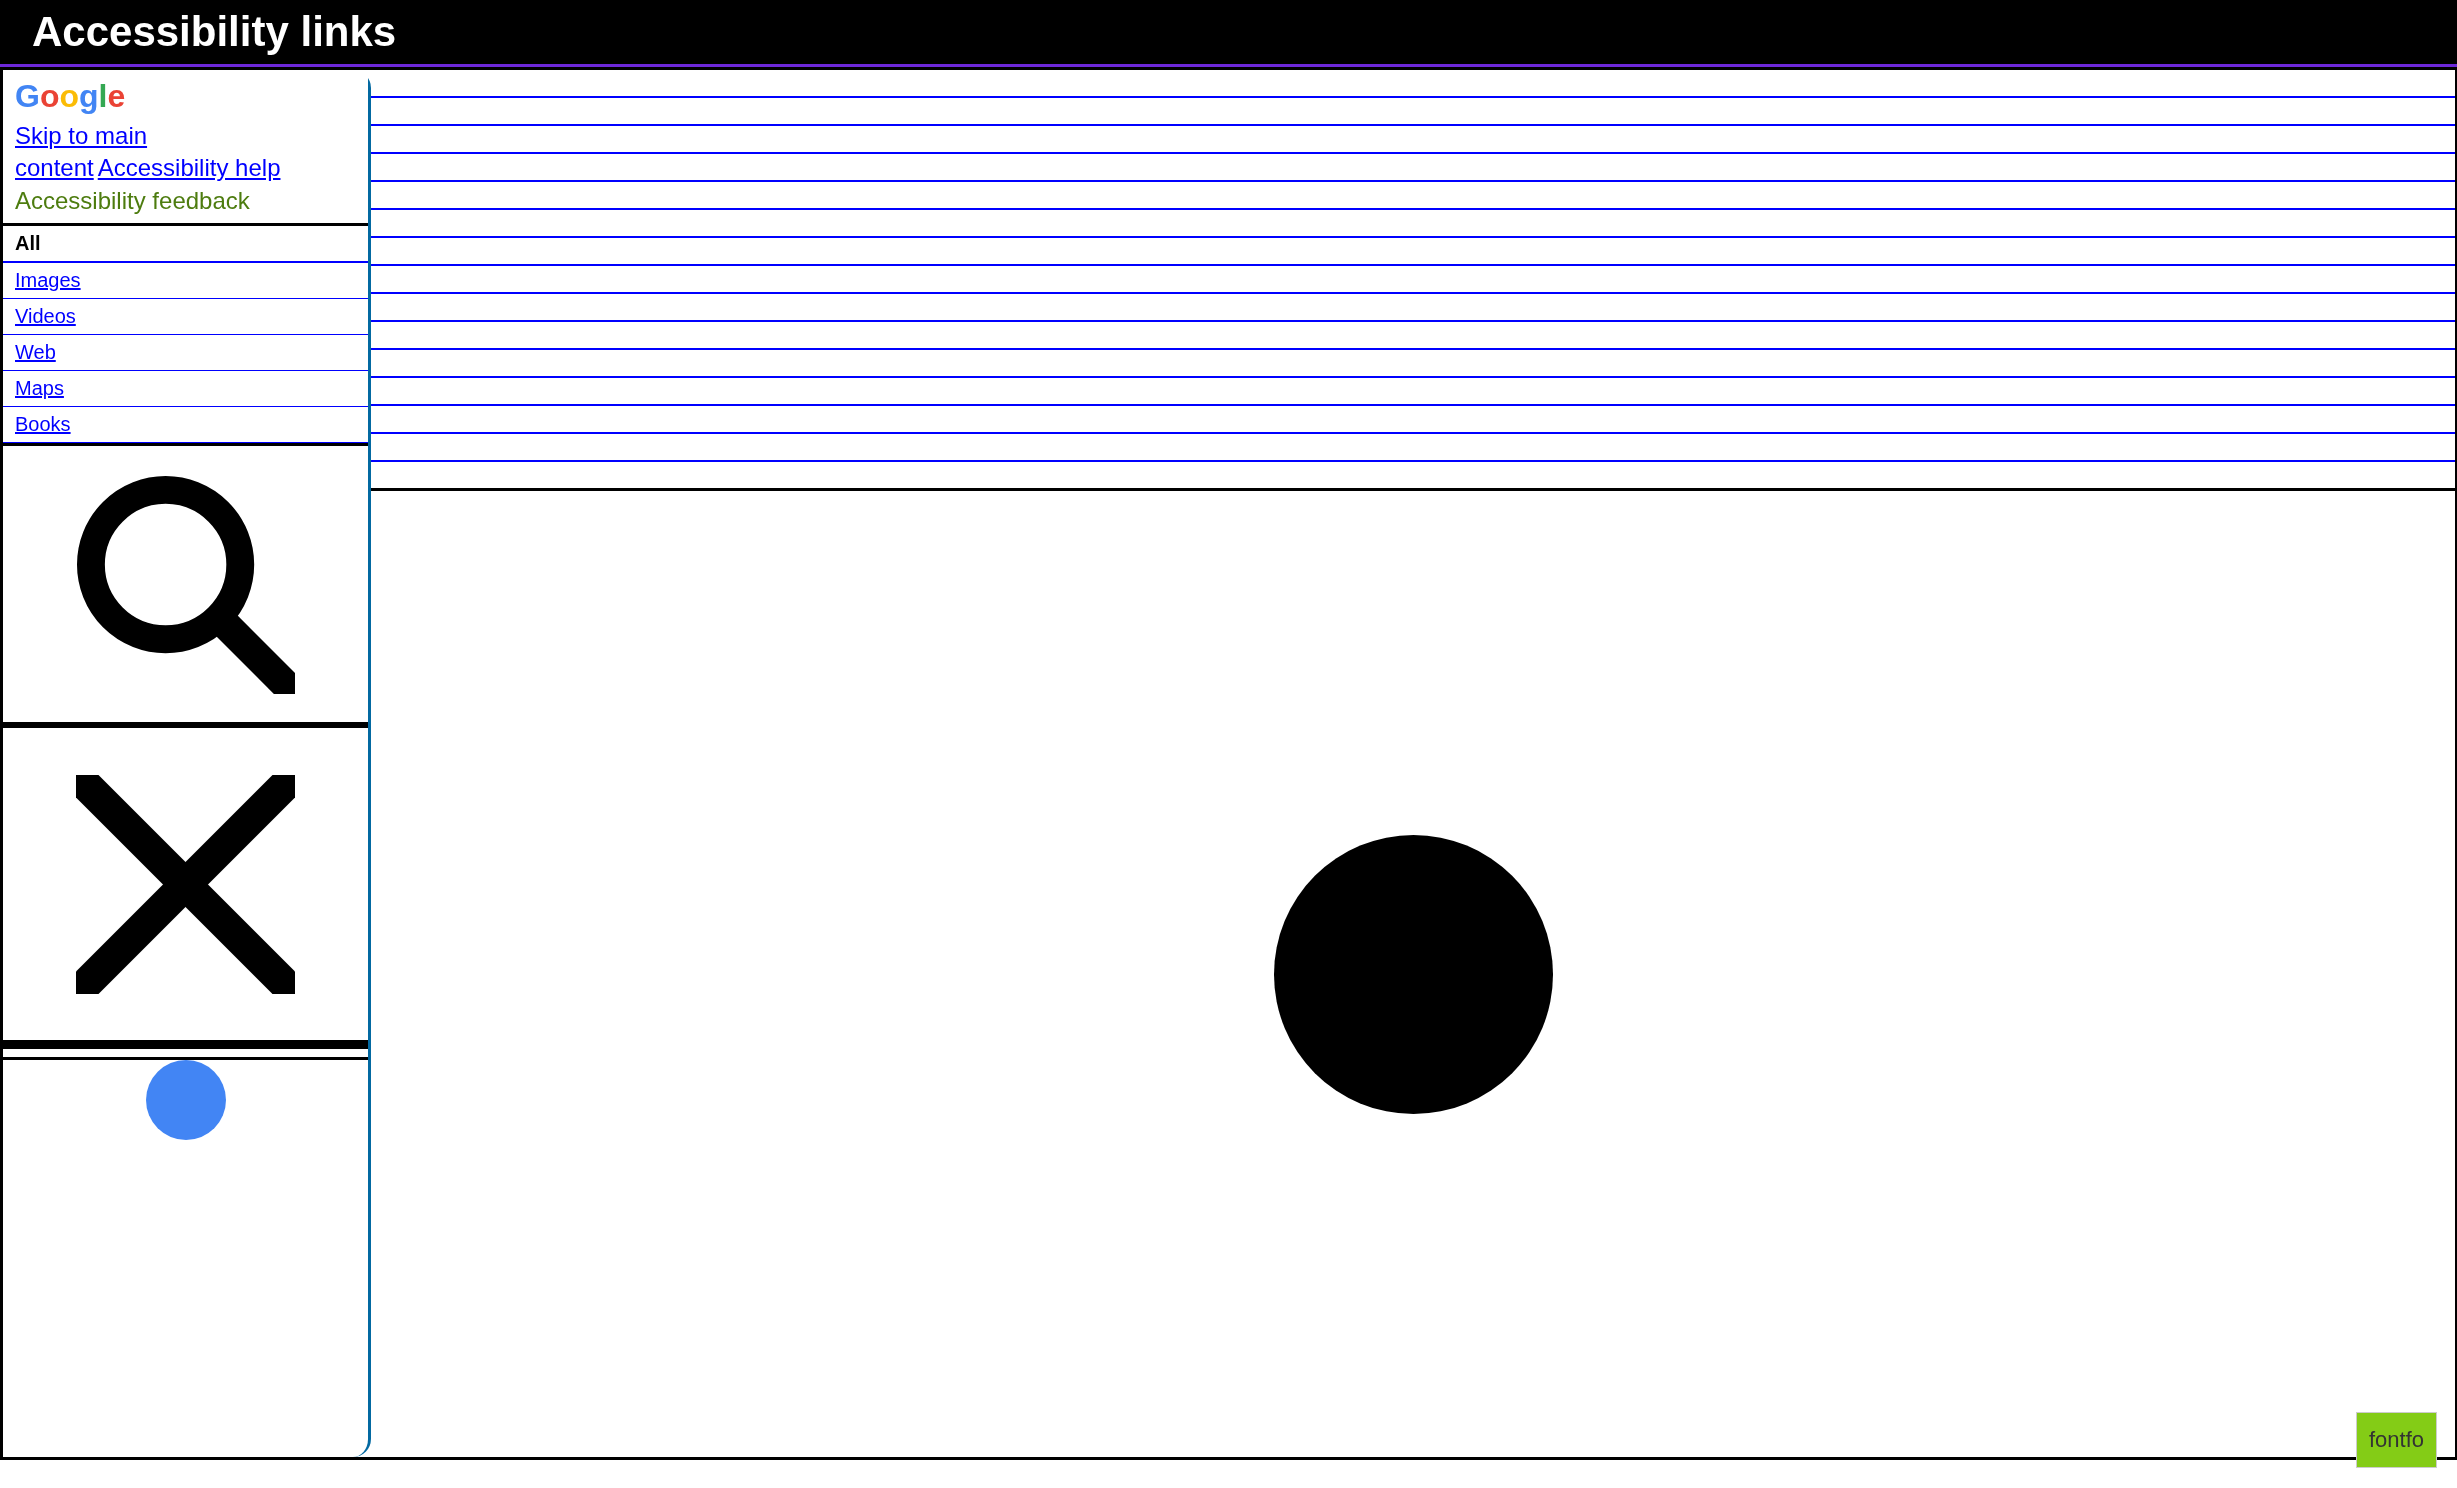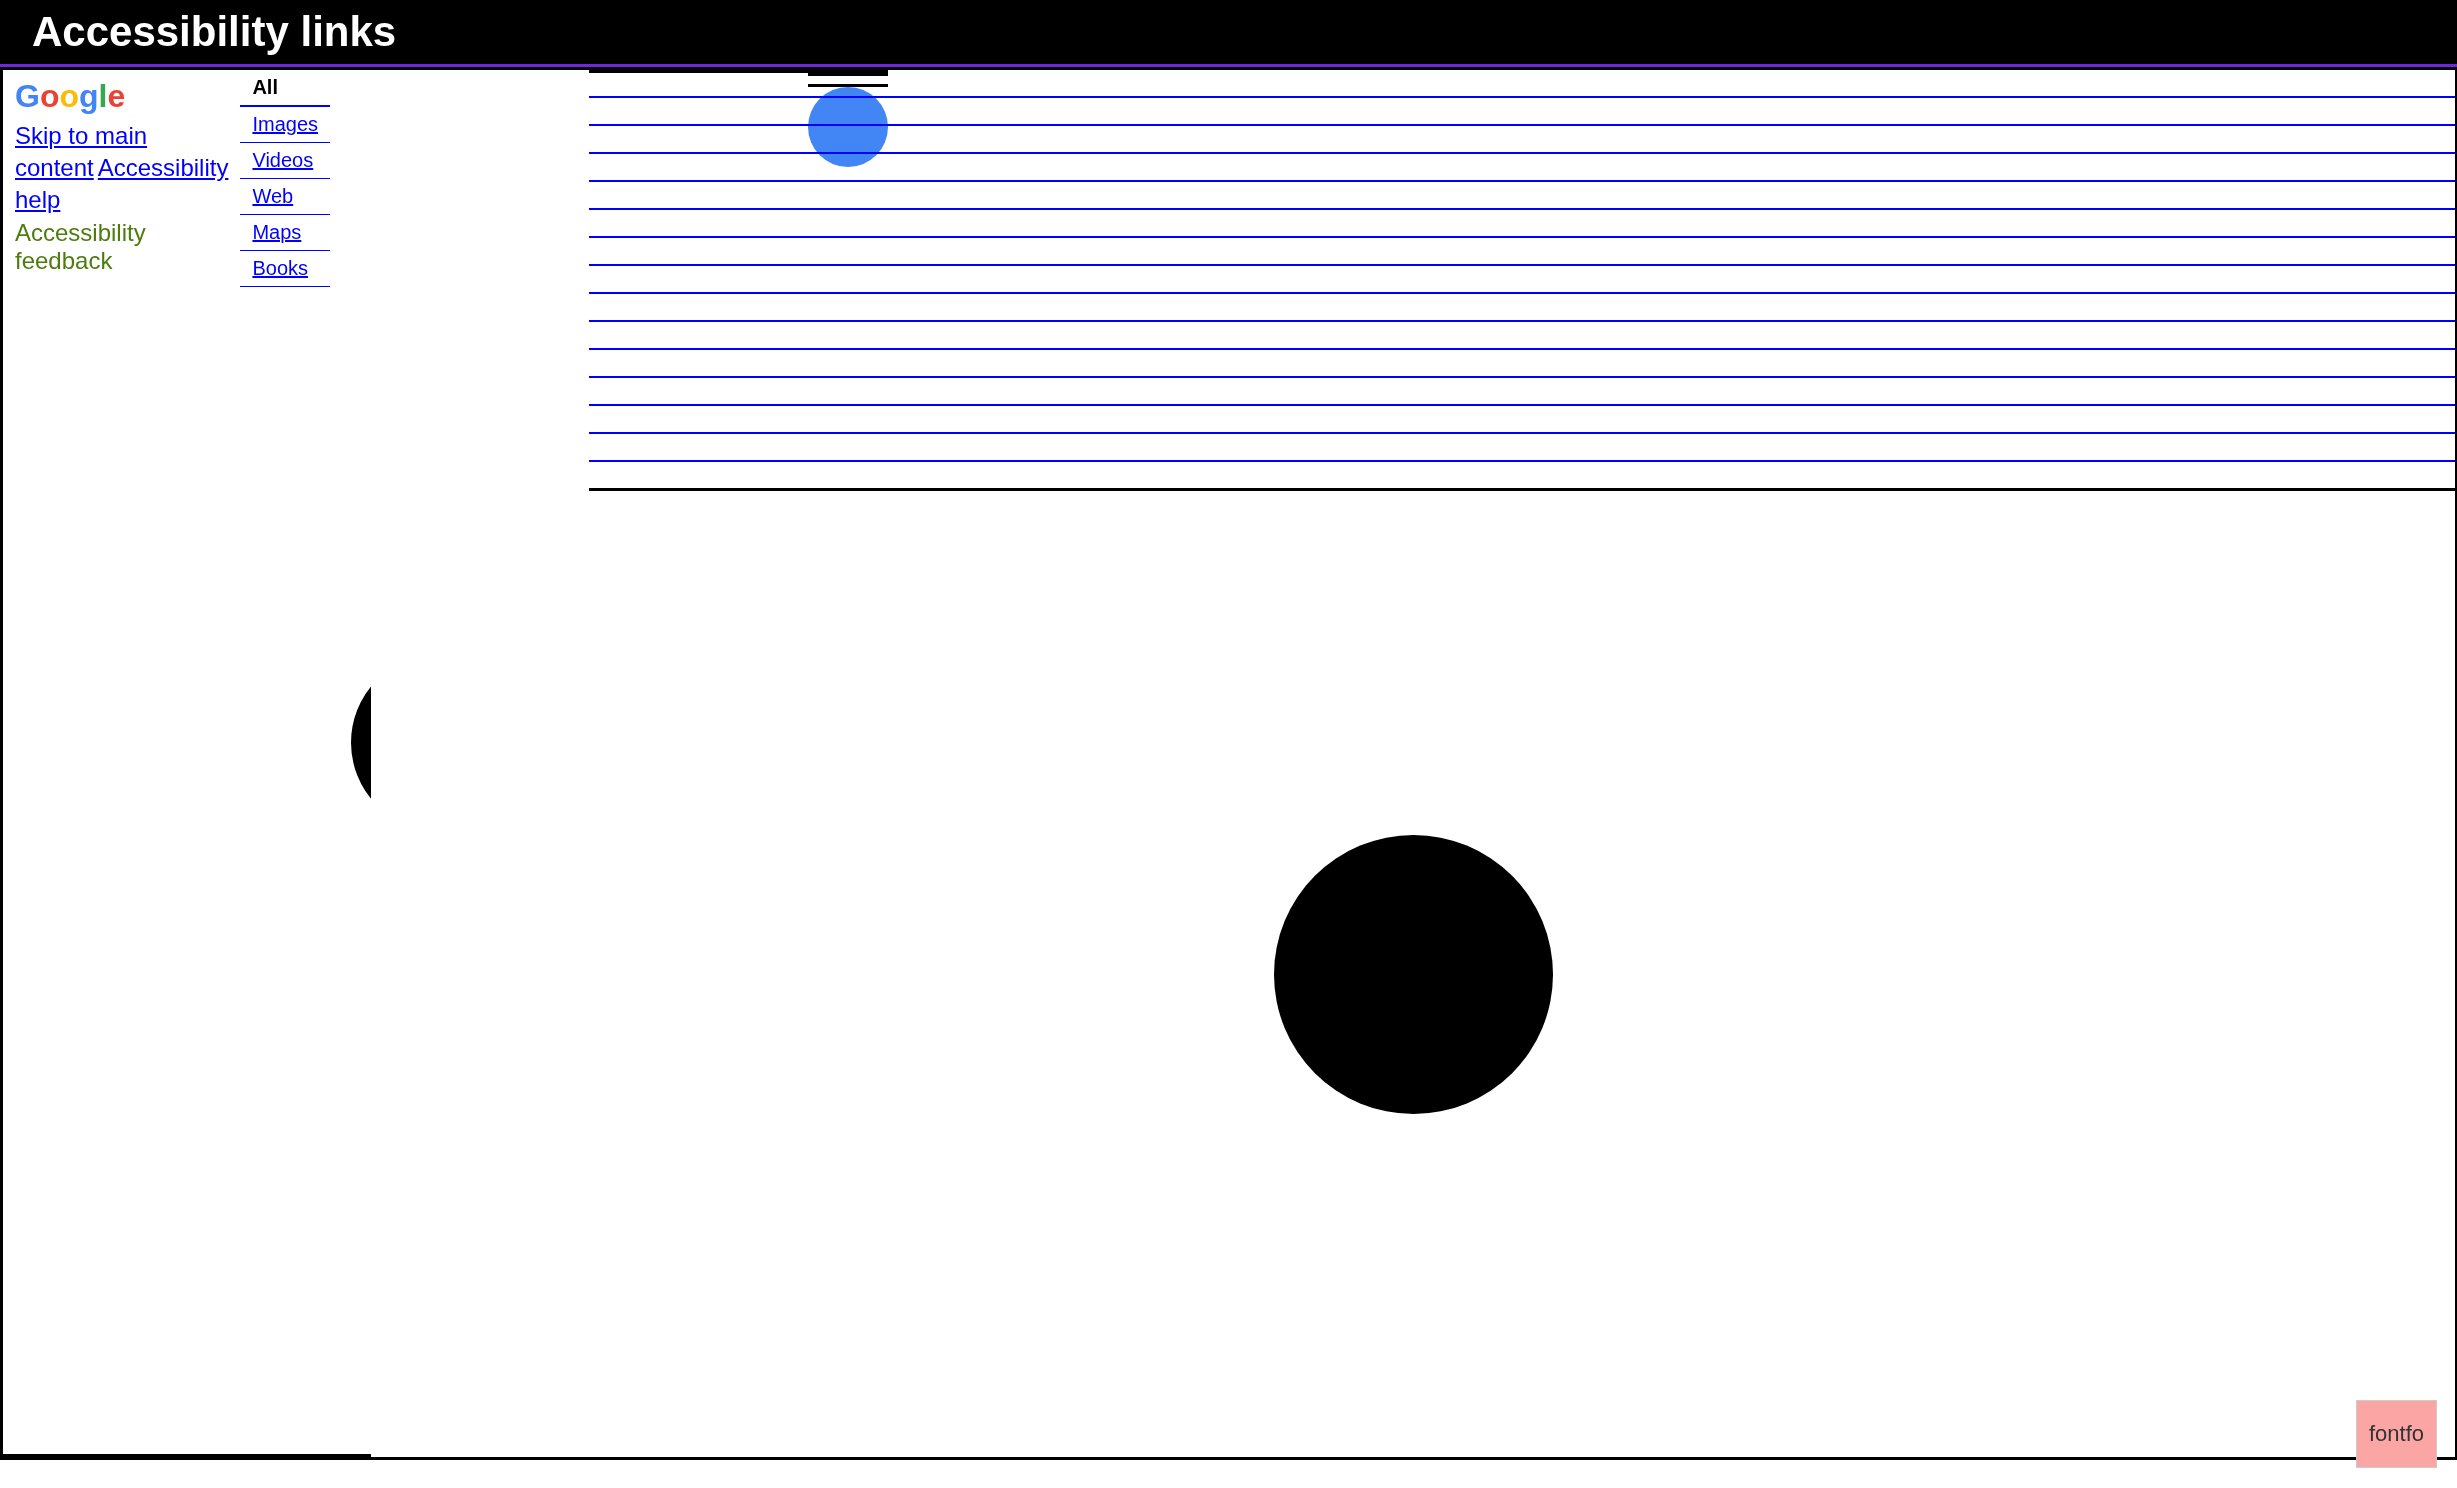"Google" .left-panel { border-radius: none -> 18px; flex-direction: row -> column }
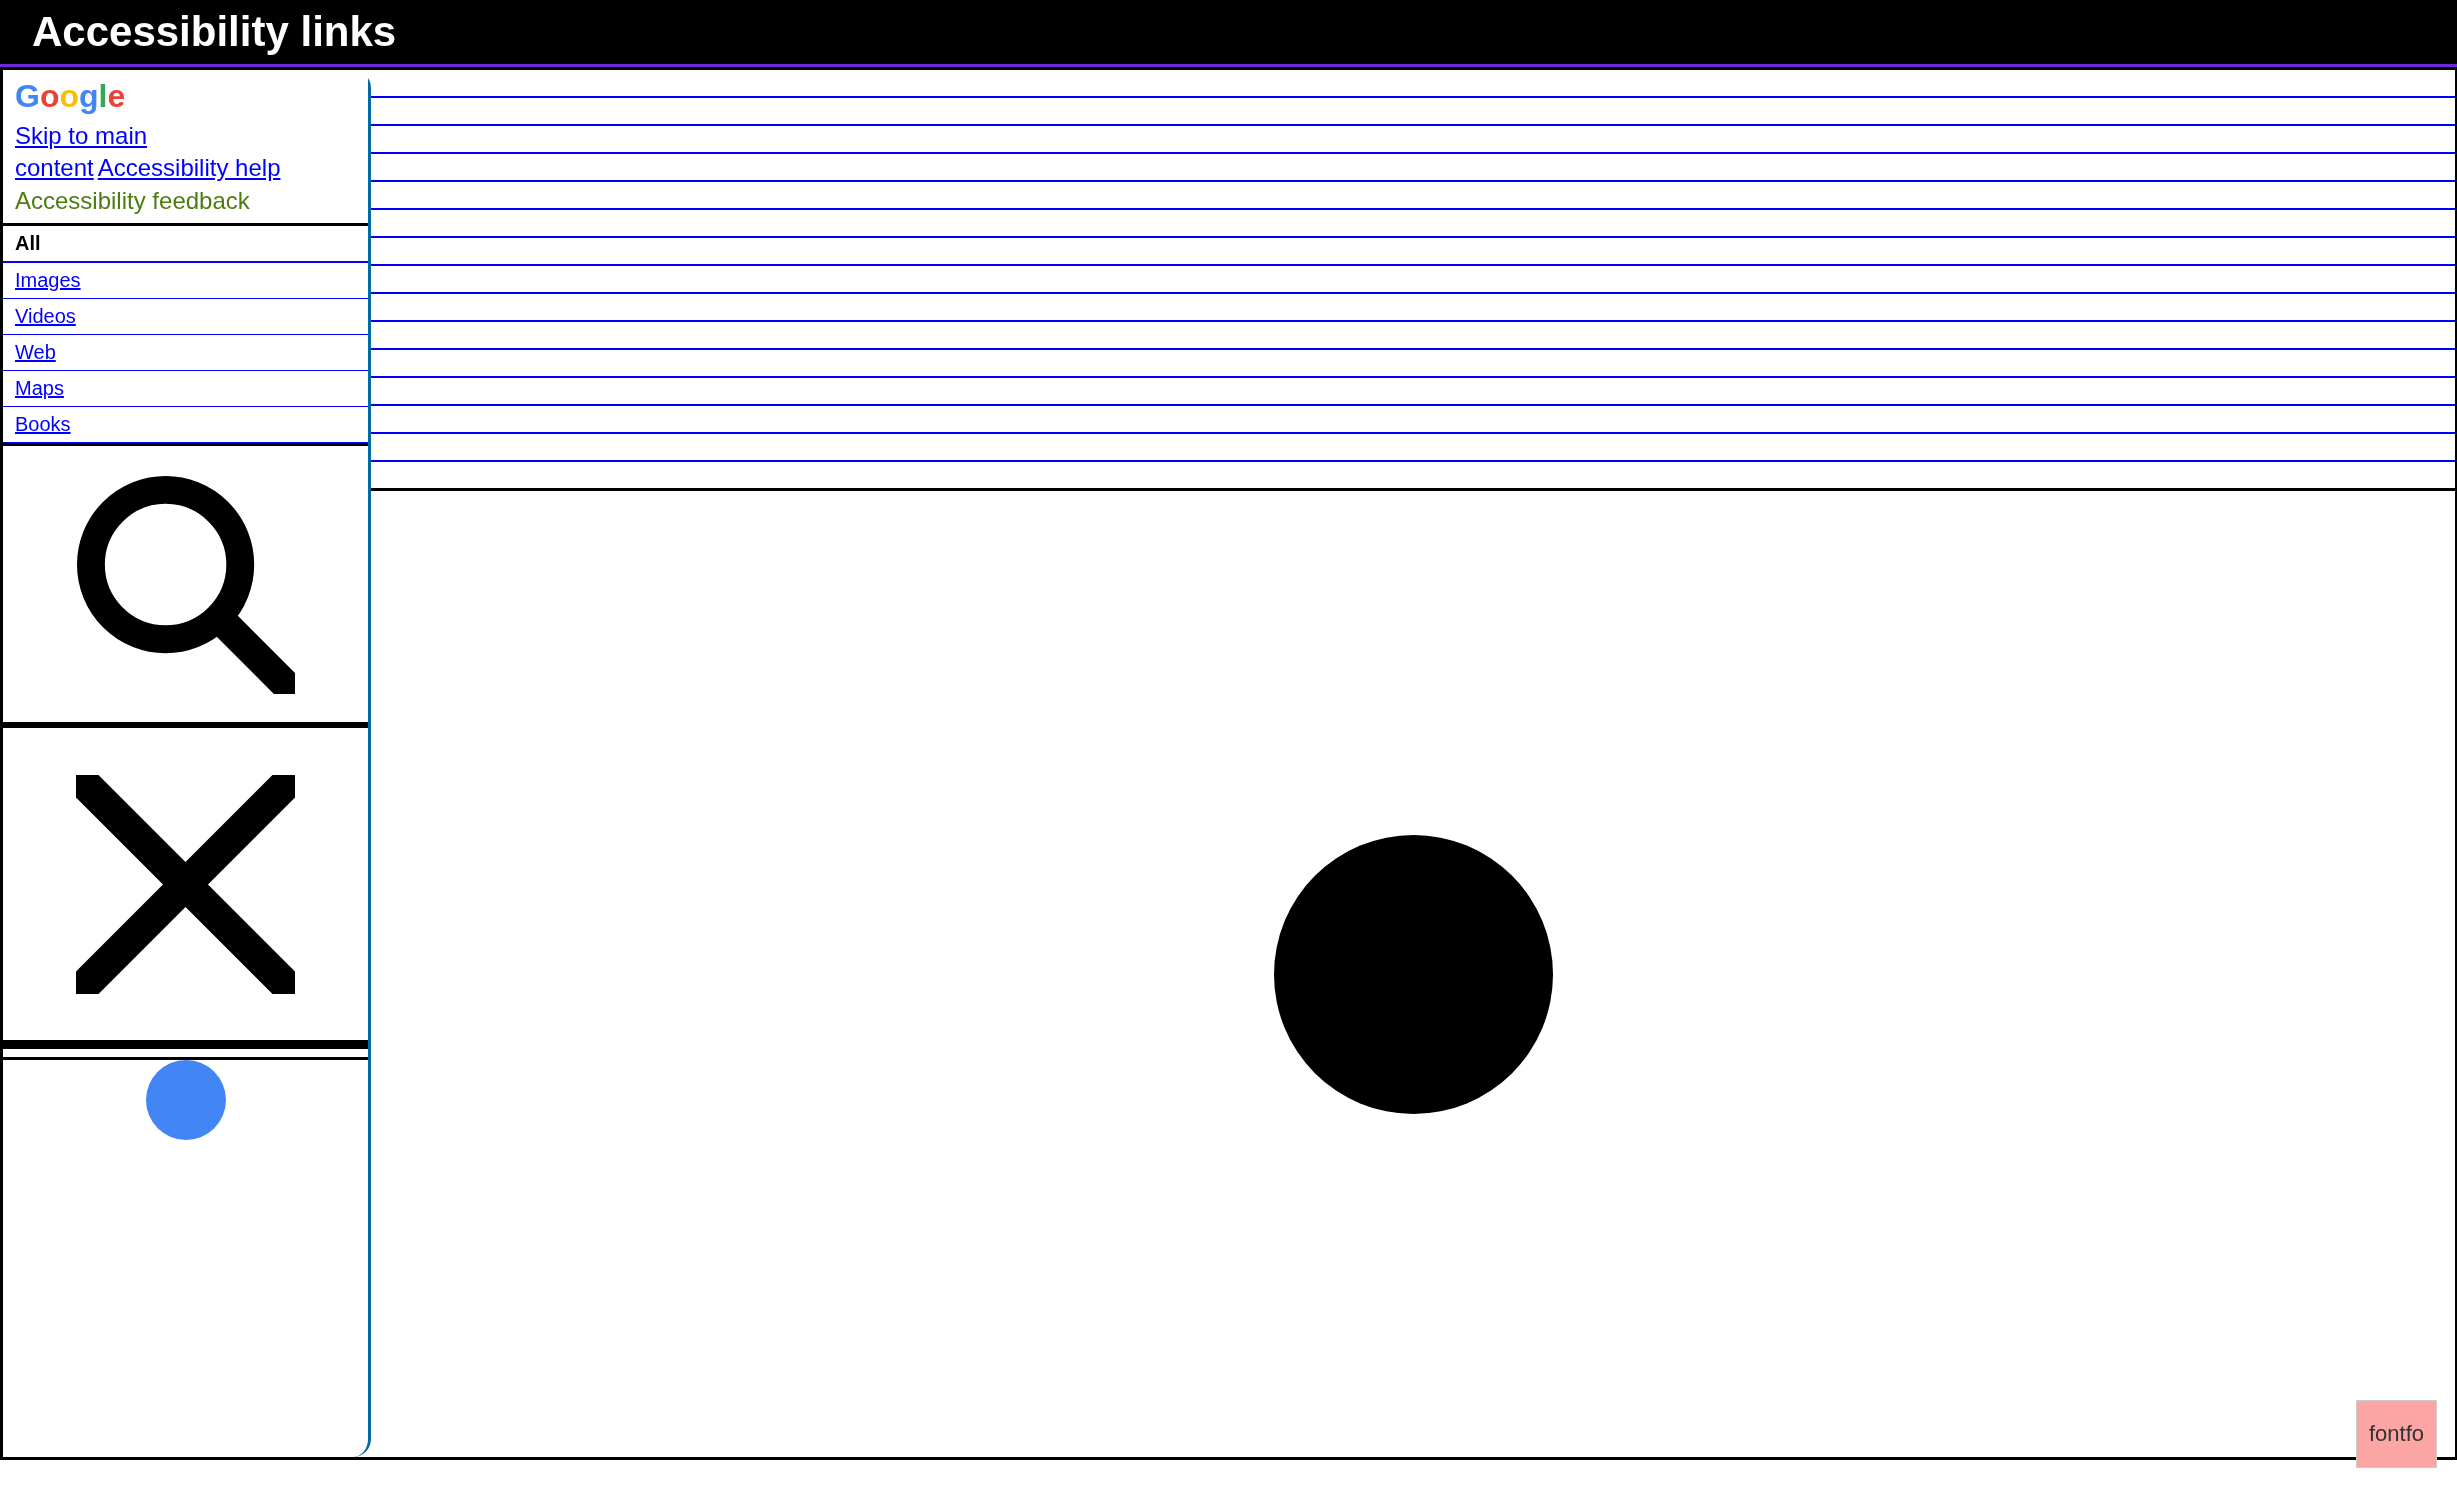"fontfo" .fontfo-badge { background: #fca5a5 -> #84cc16; padding: 20px 12px -> 14px 12px }
